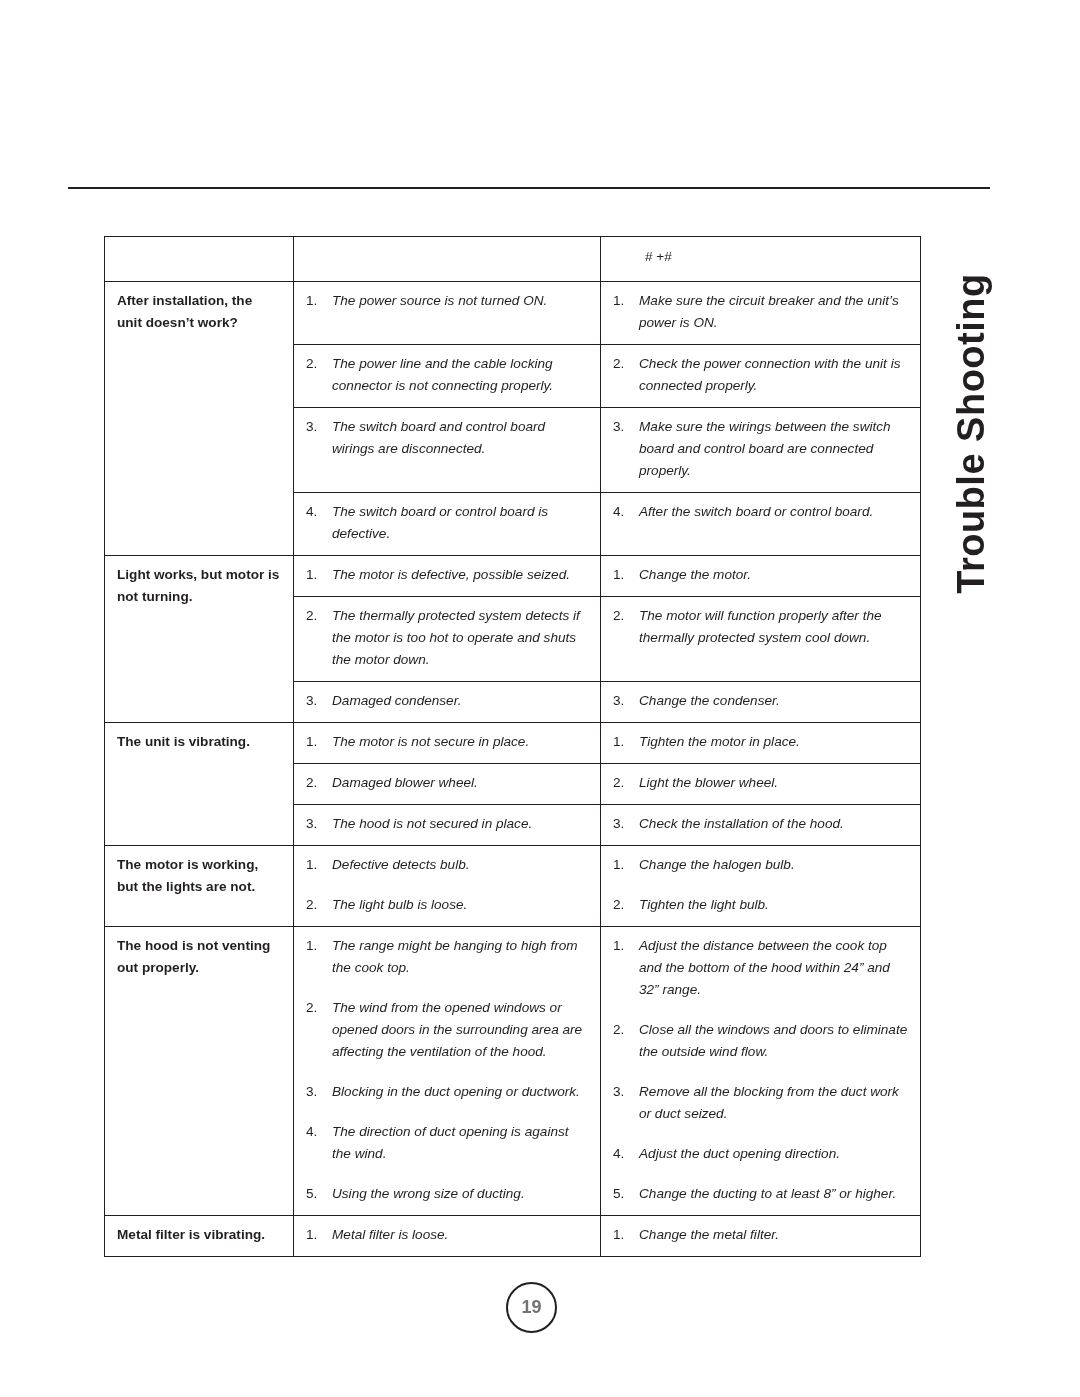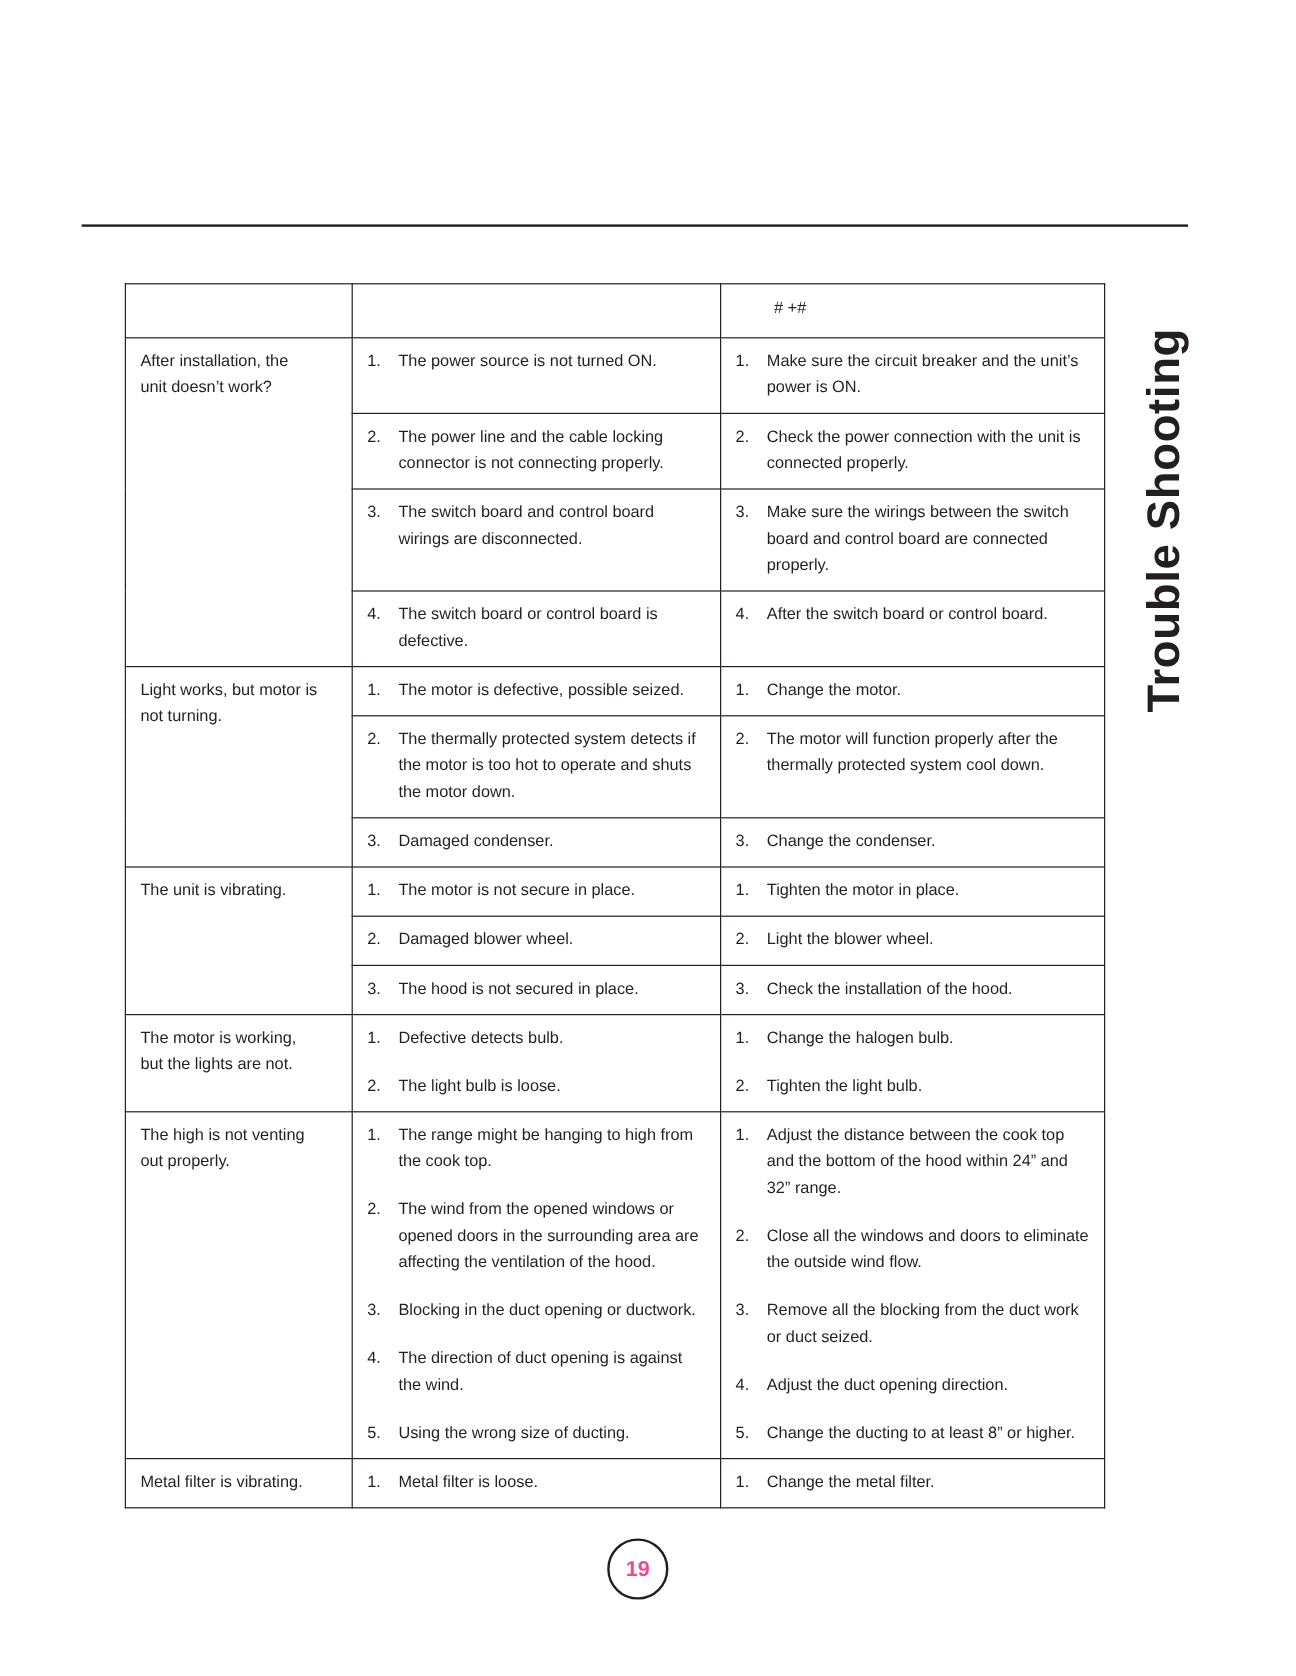"After installation, the" .prob { font-weight: none -> bold }
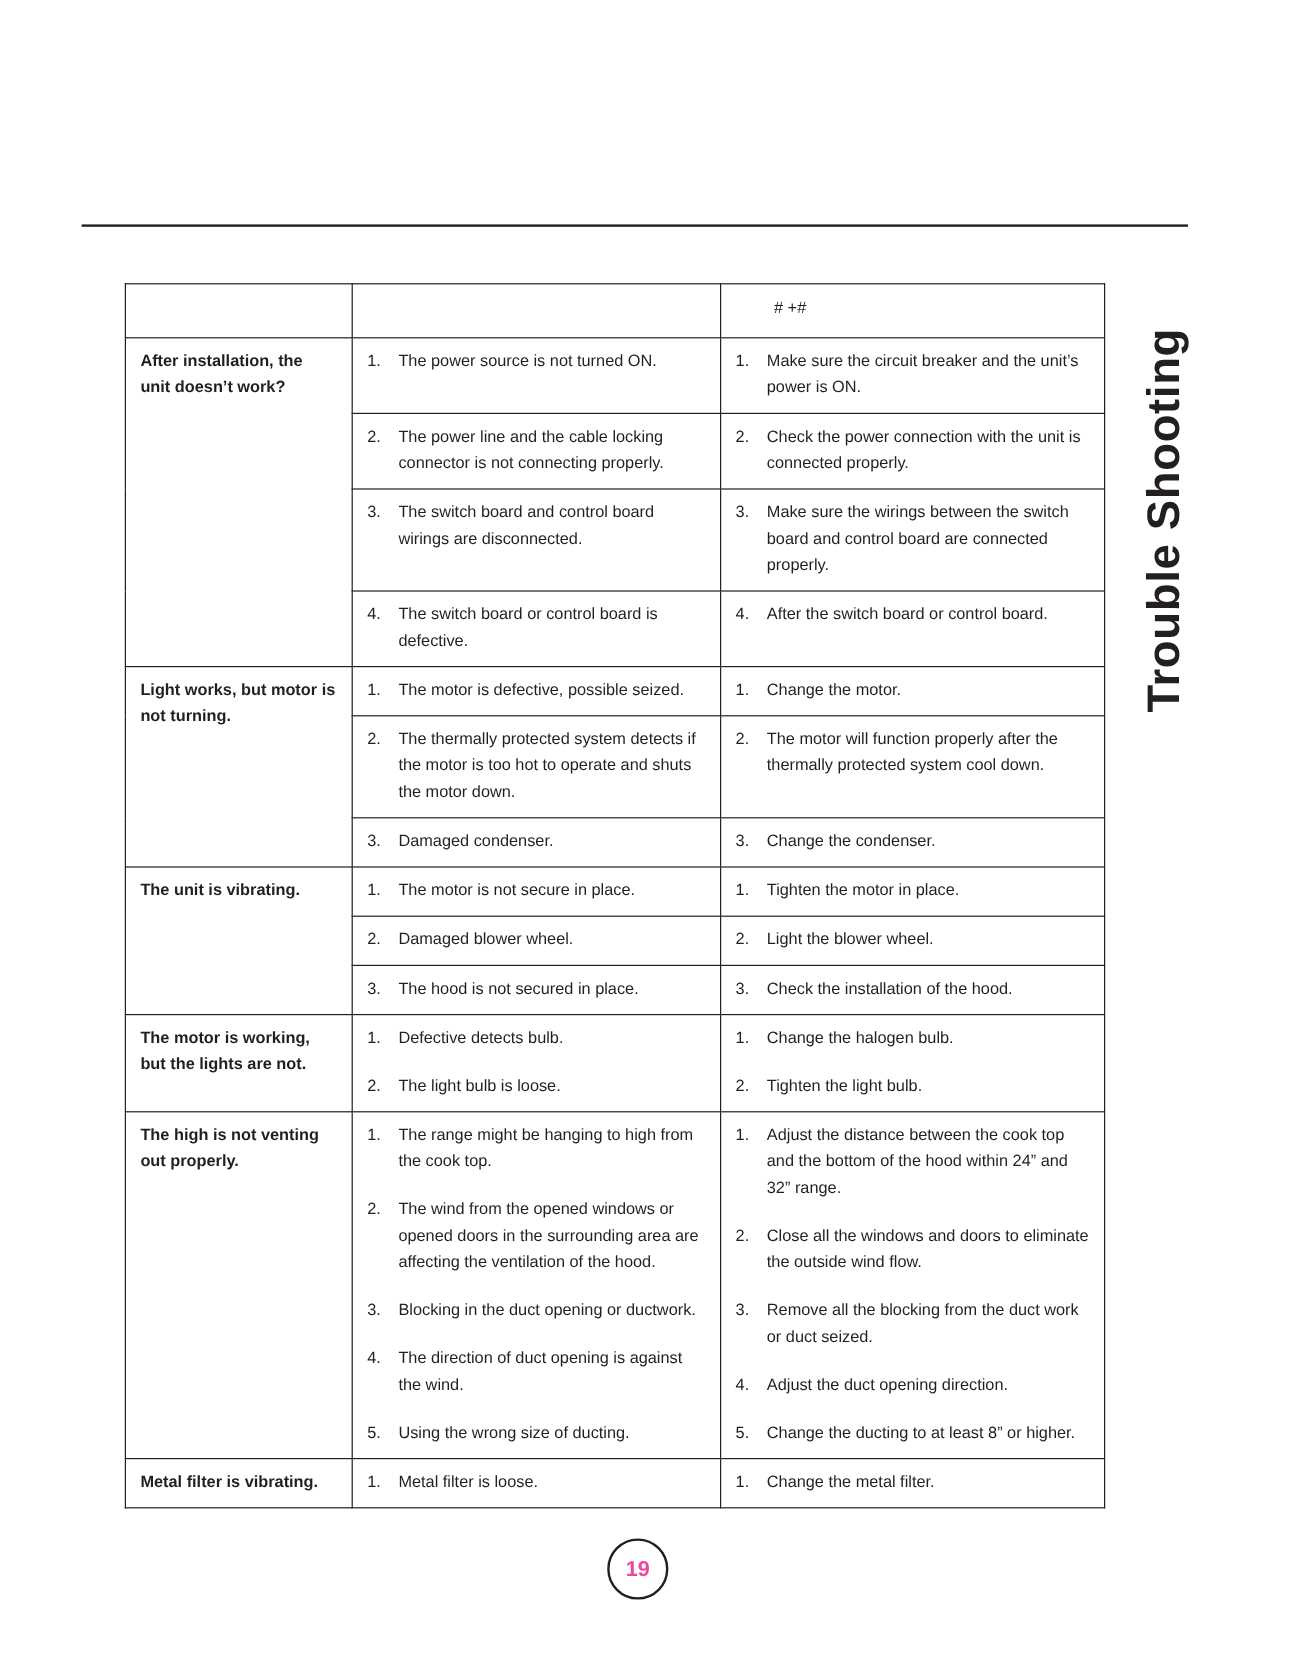"The power source is not" .item .txt { font-style: none -> italic }
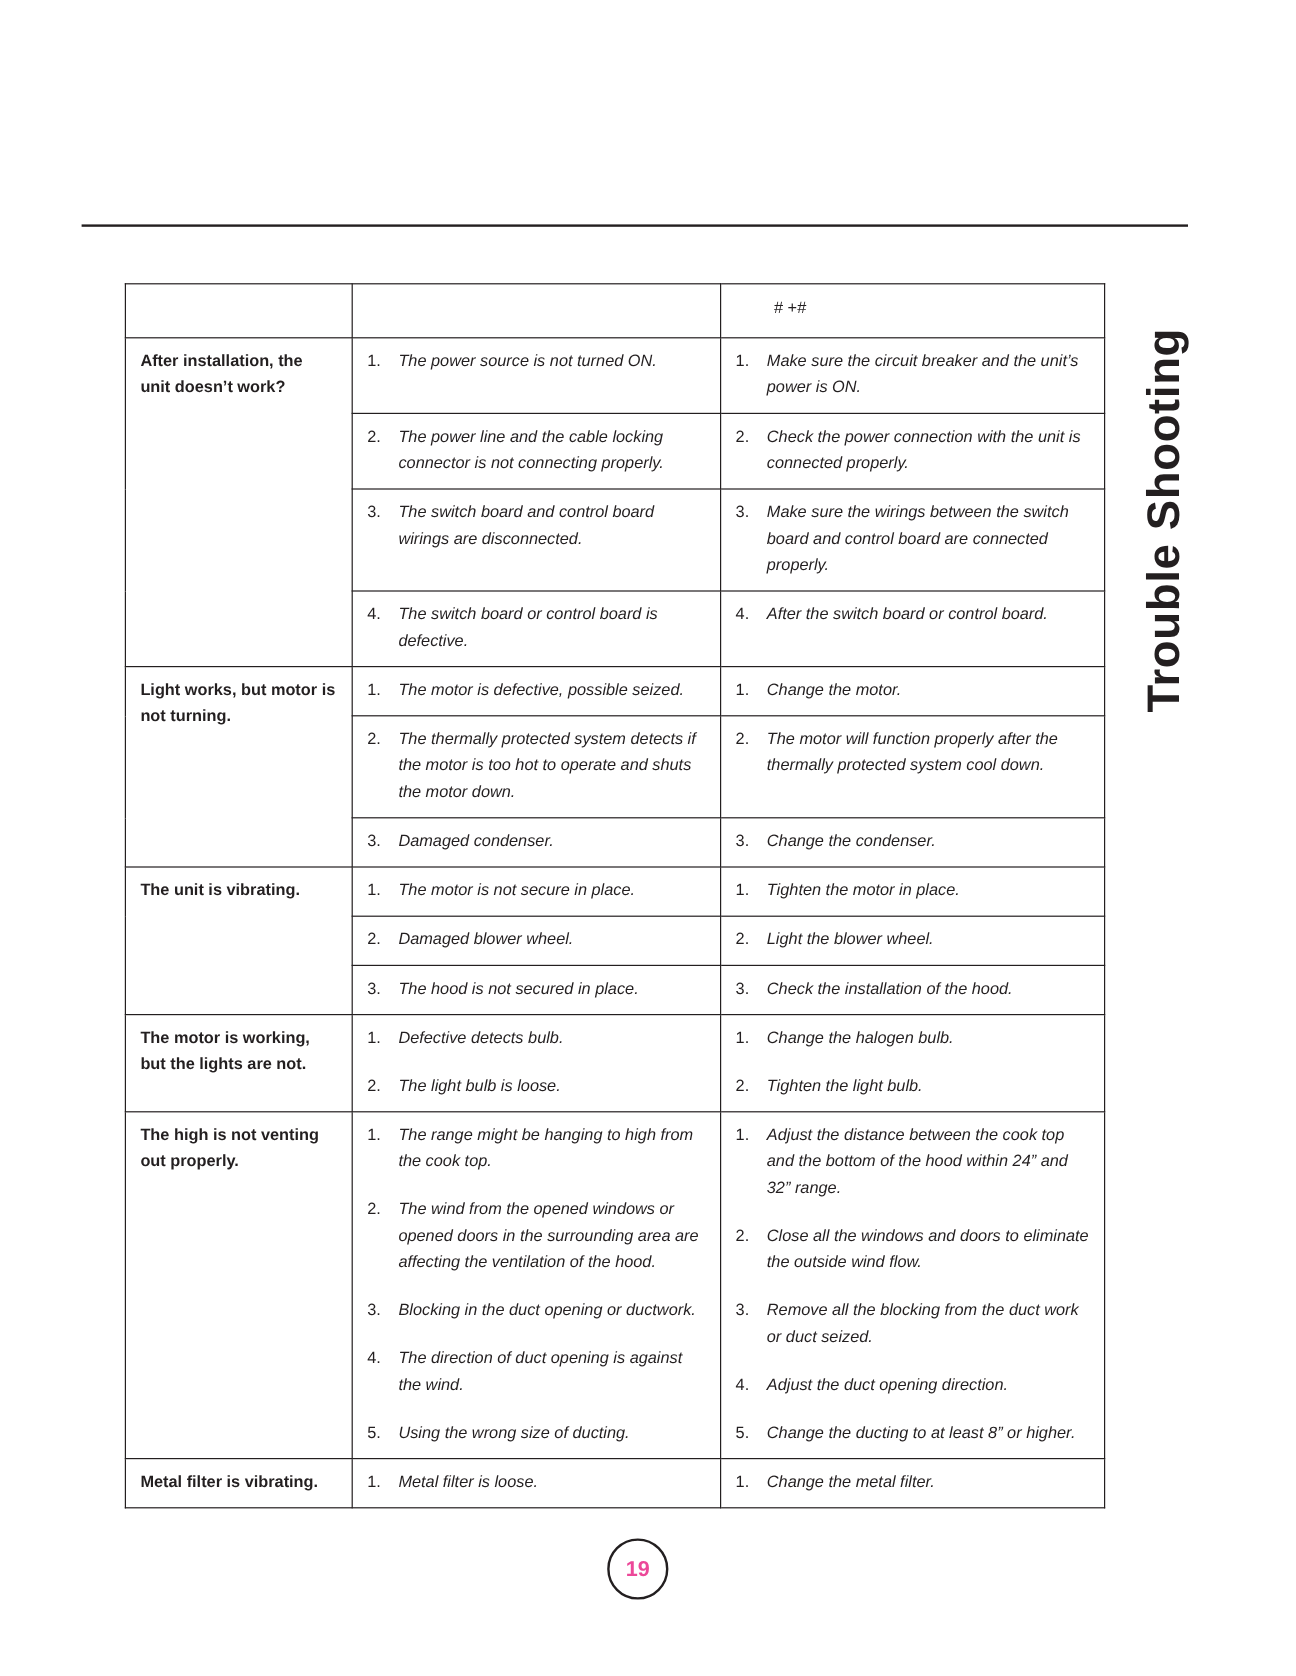"The high is not venting" td.prob { text: high -> hood }
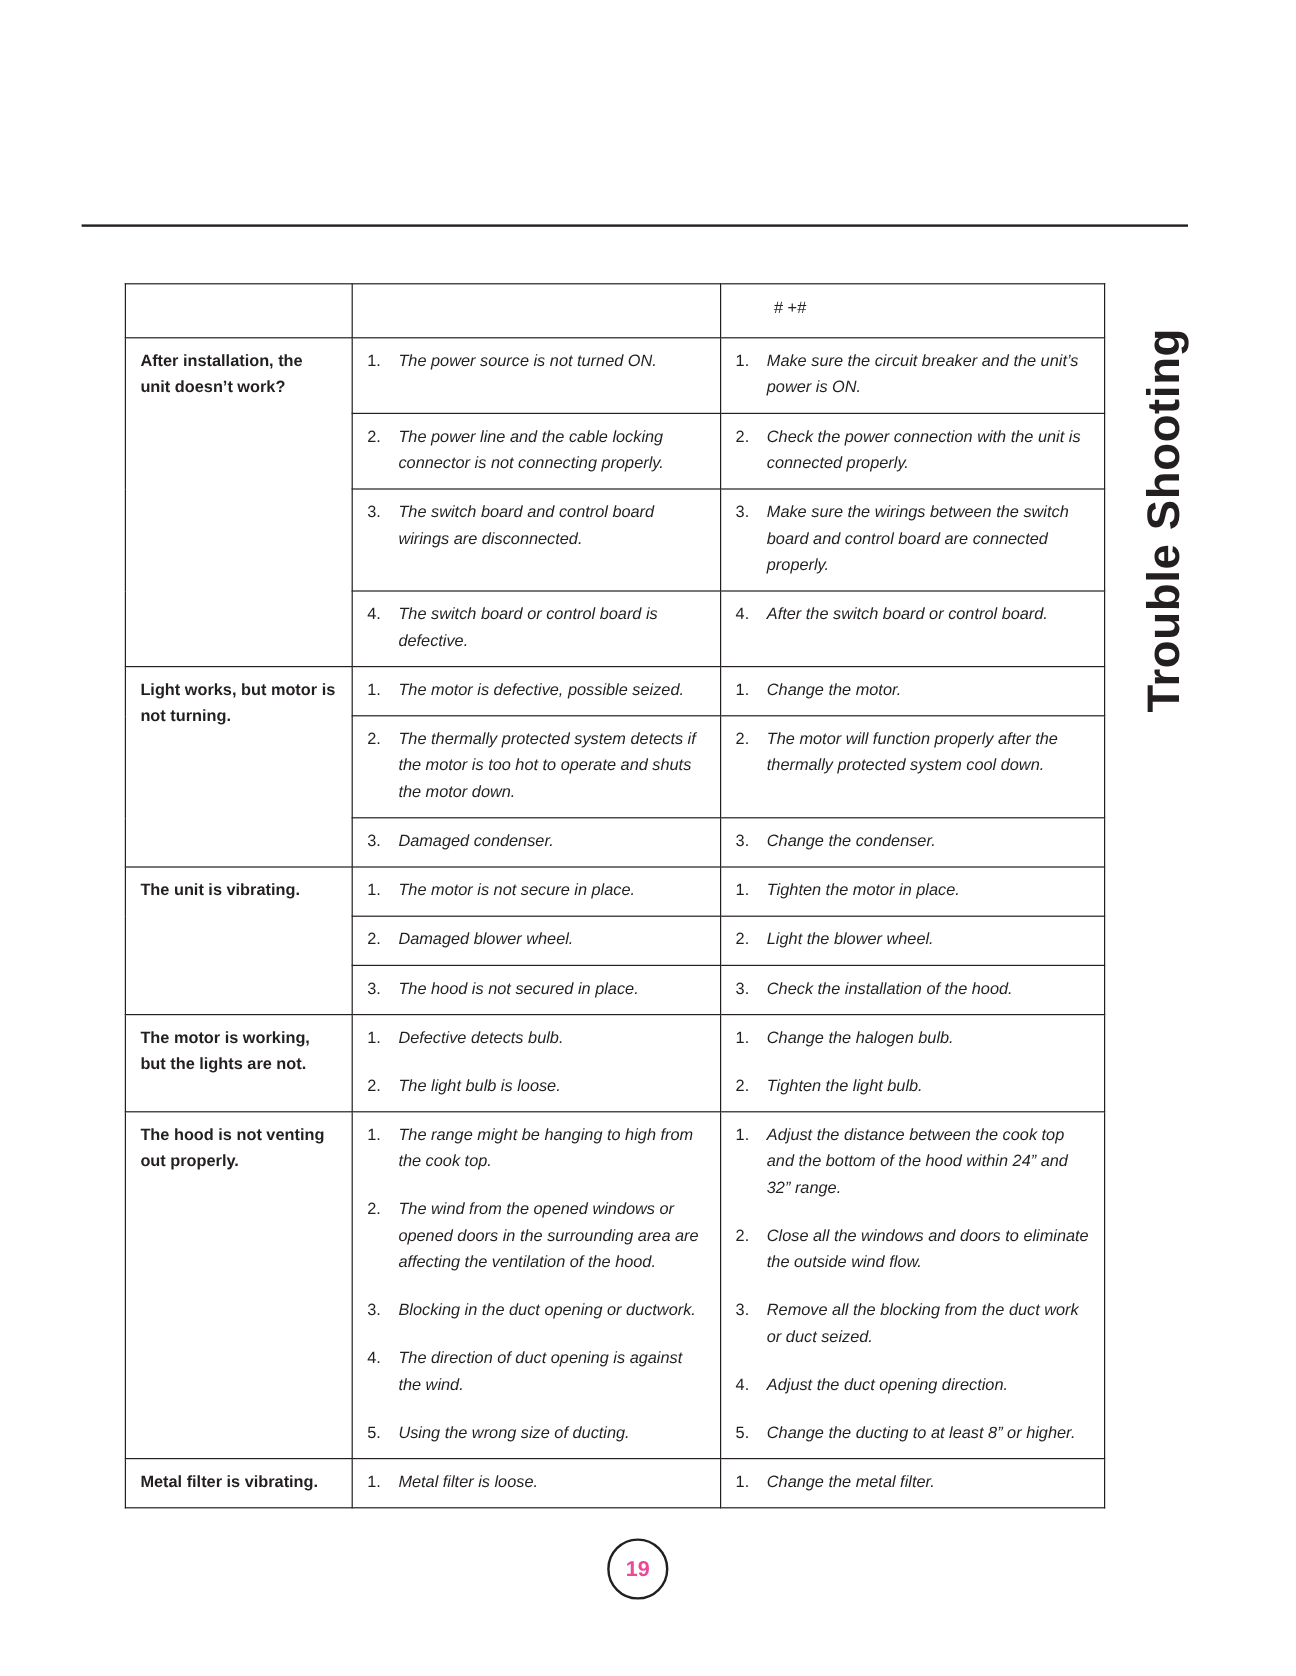"19" #page-badge { color: #ec4899 -> #737373 }
